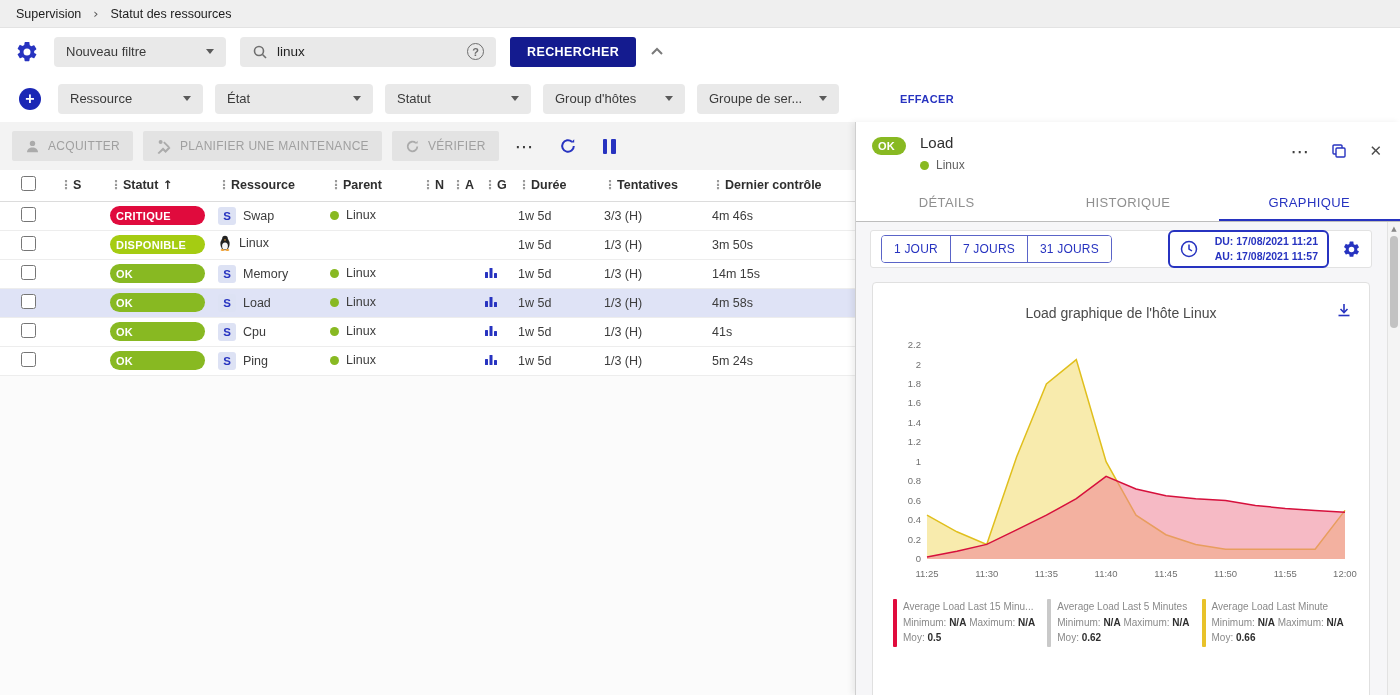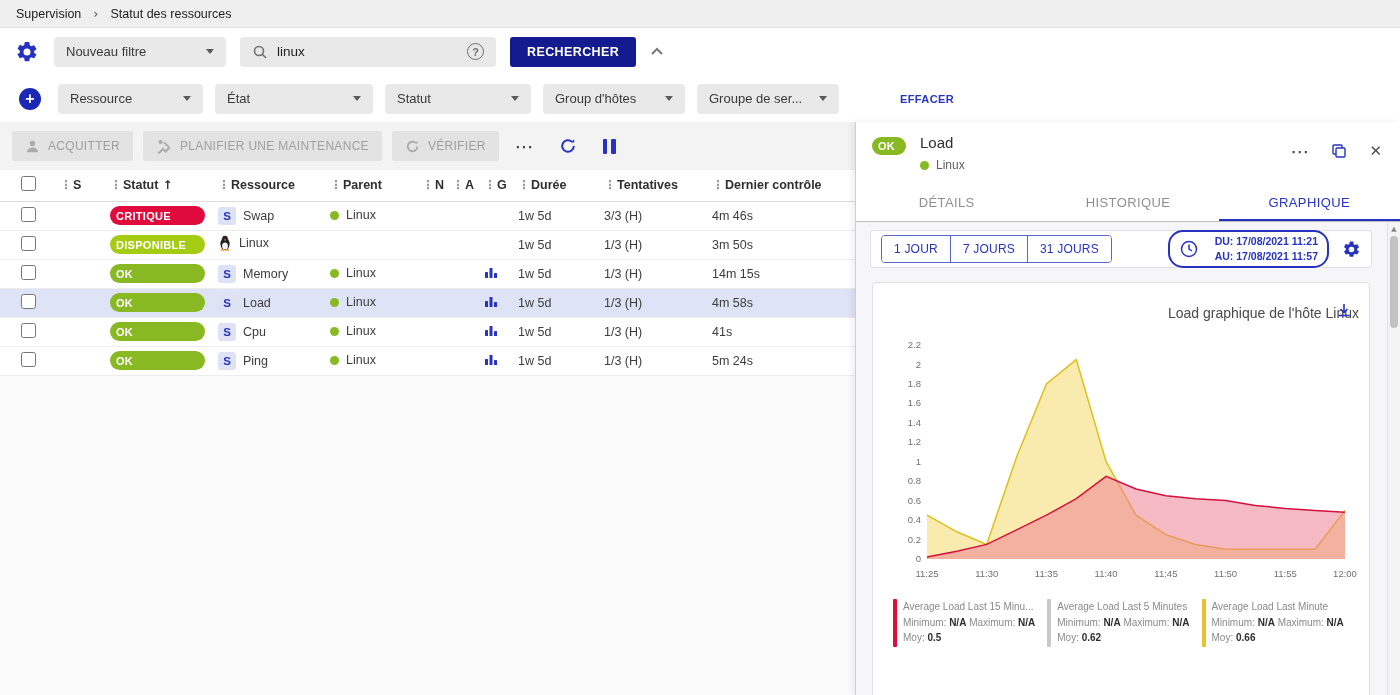"DU: 17/08/2021 11:21" .datebox { border-radius: 15px -> 6px }
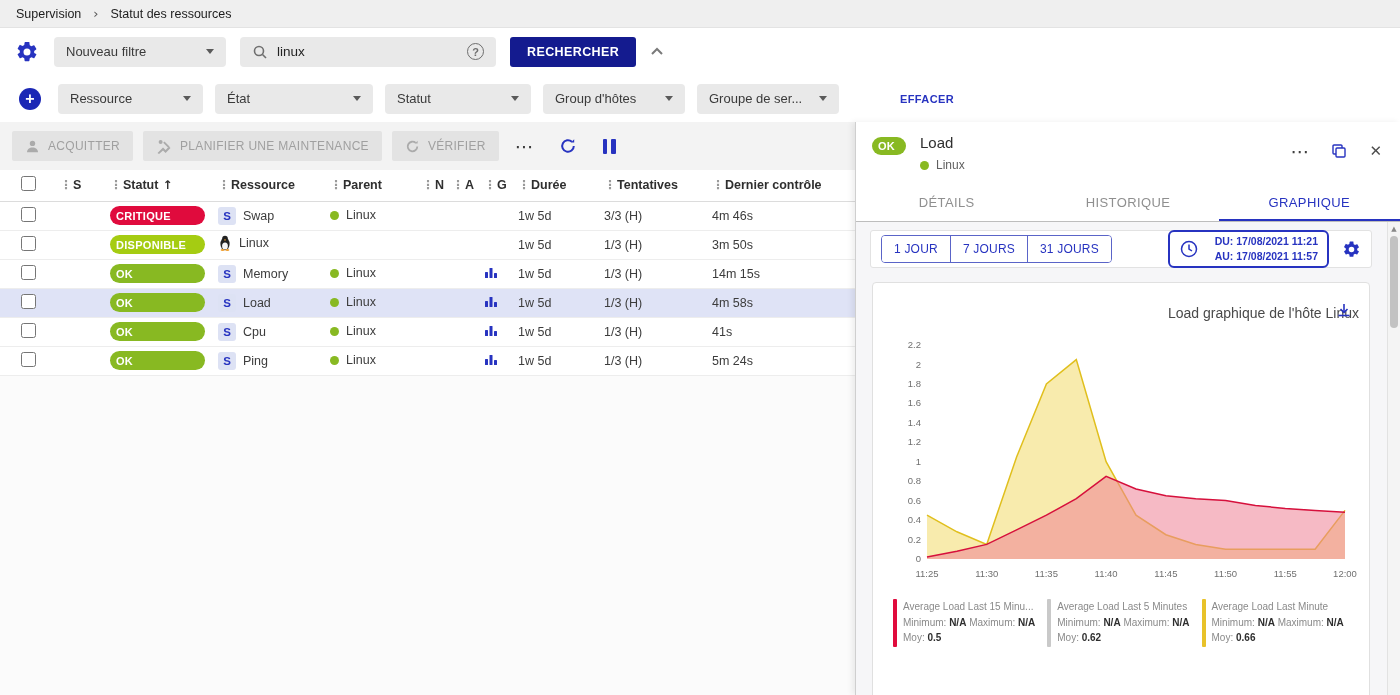"Load graphique de l'hôte Linux" .chart-title { text-align: right -> center }
